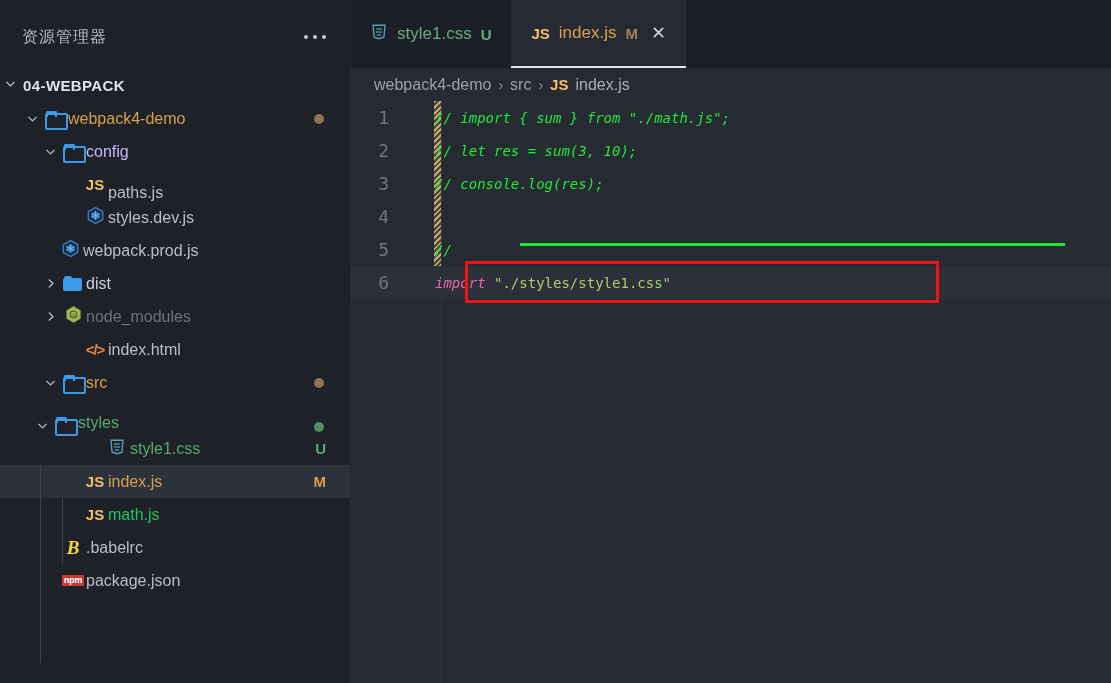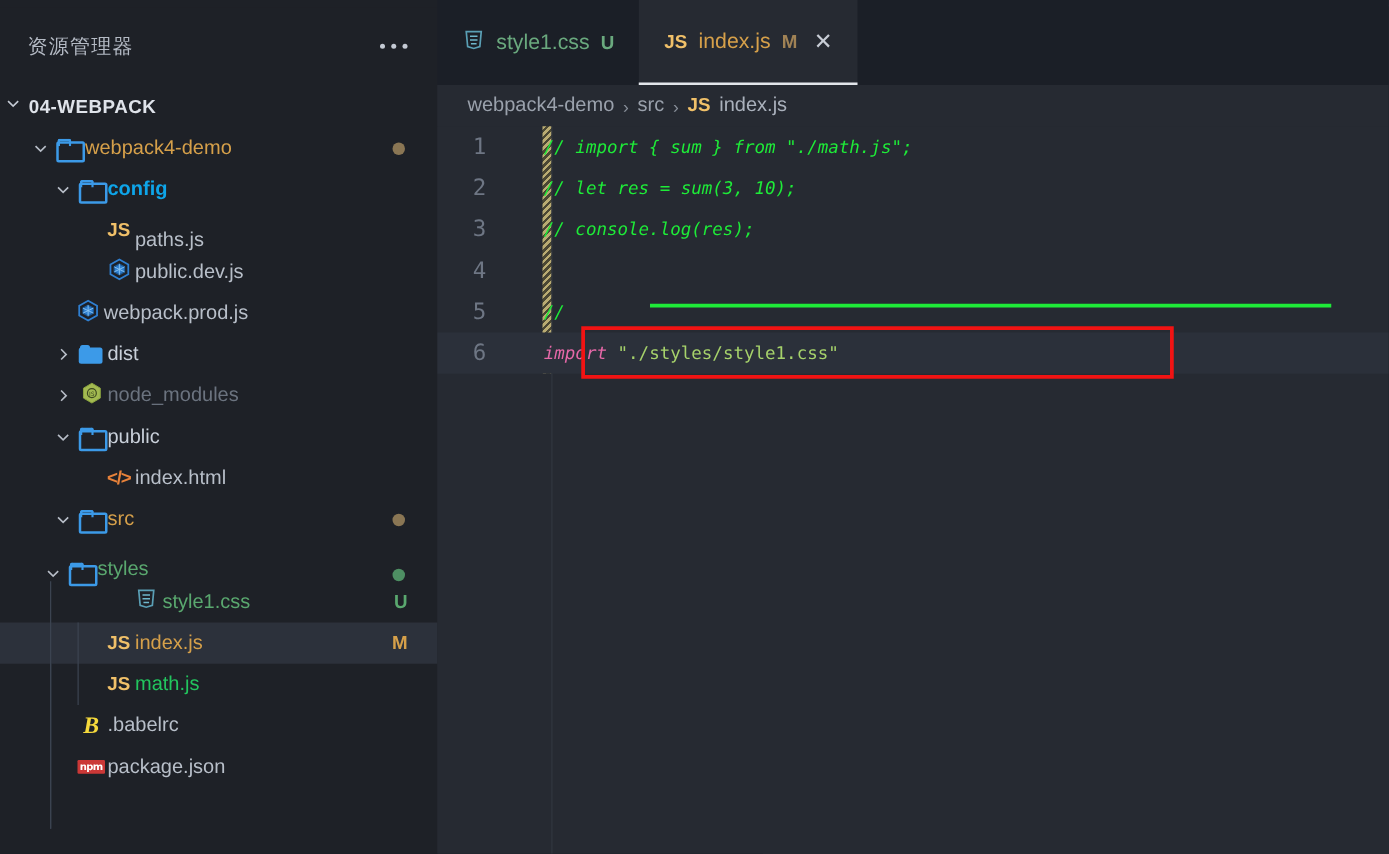"config" span.label { color: #0ea5e9 -> #c4b5fd; font-weight: bold -> none }
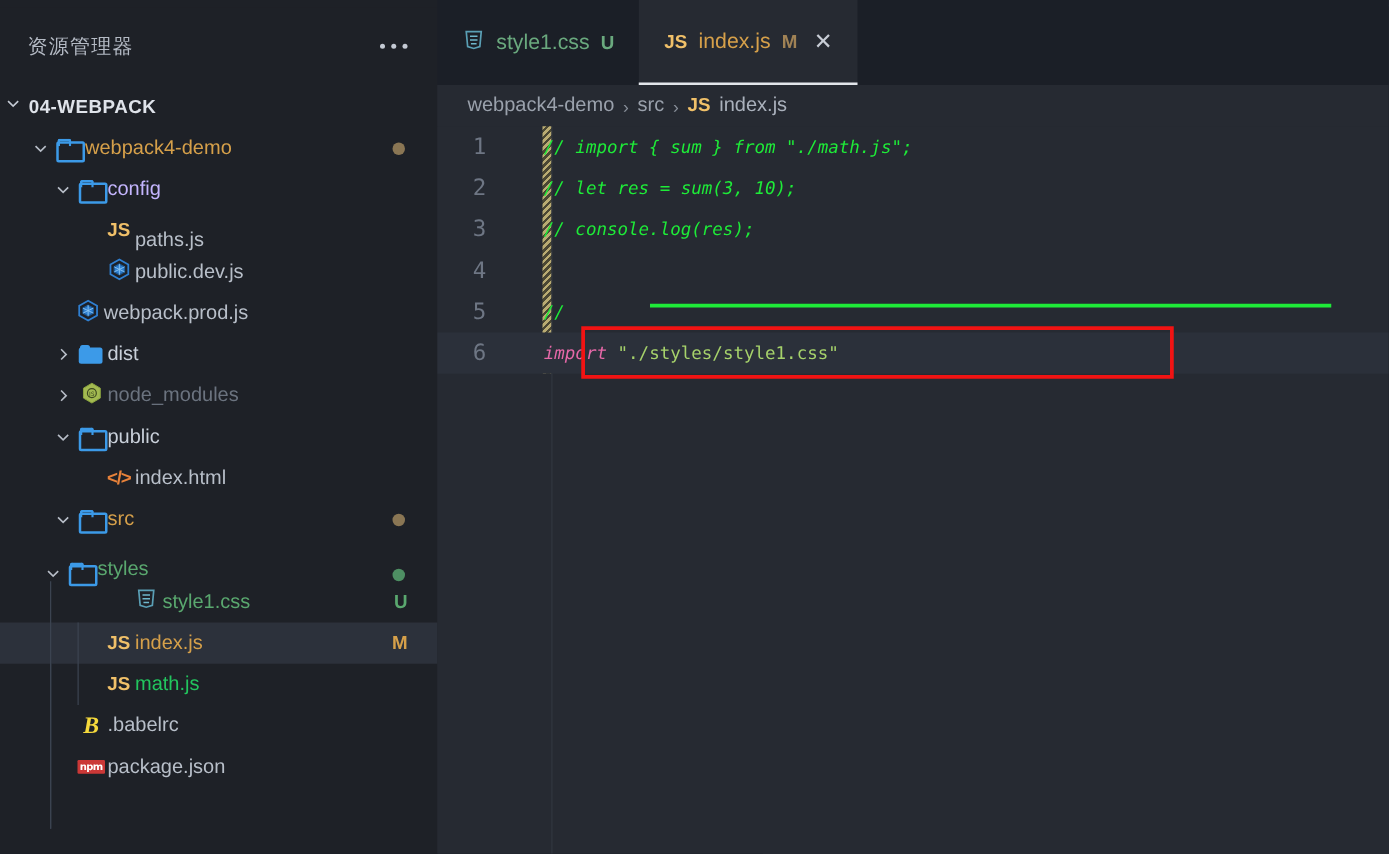"public.dev.js" span.label { text: public.dev.js -> styles.dev.js }
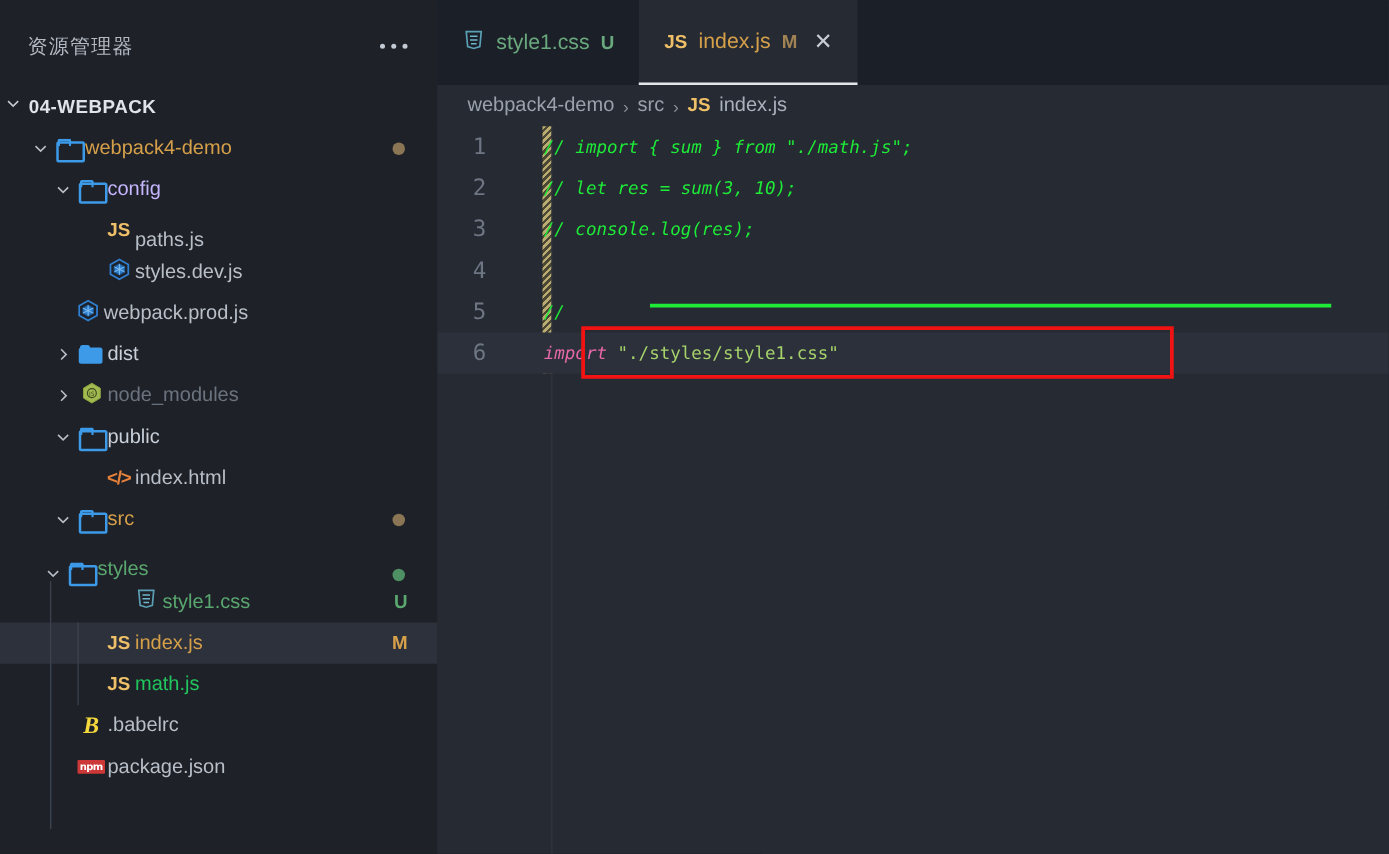"public" div.row { html: <div> <span> <svg> <path></path> </svg> </span> <span> <span></span> </span> <span>public</span> </div> -> none }
